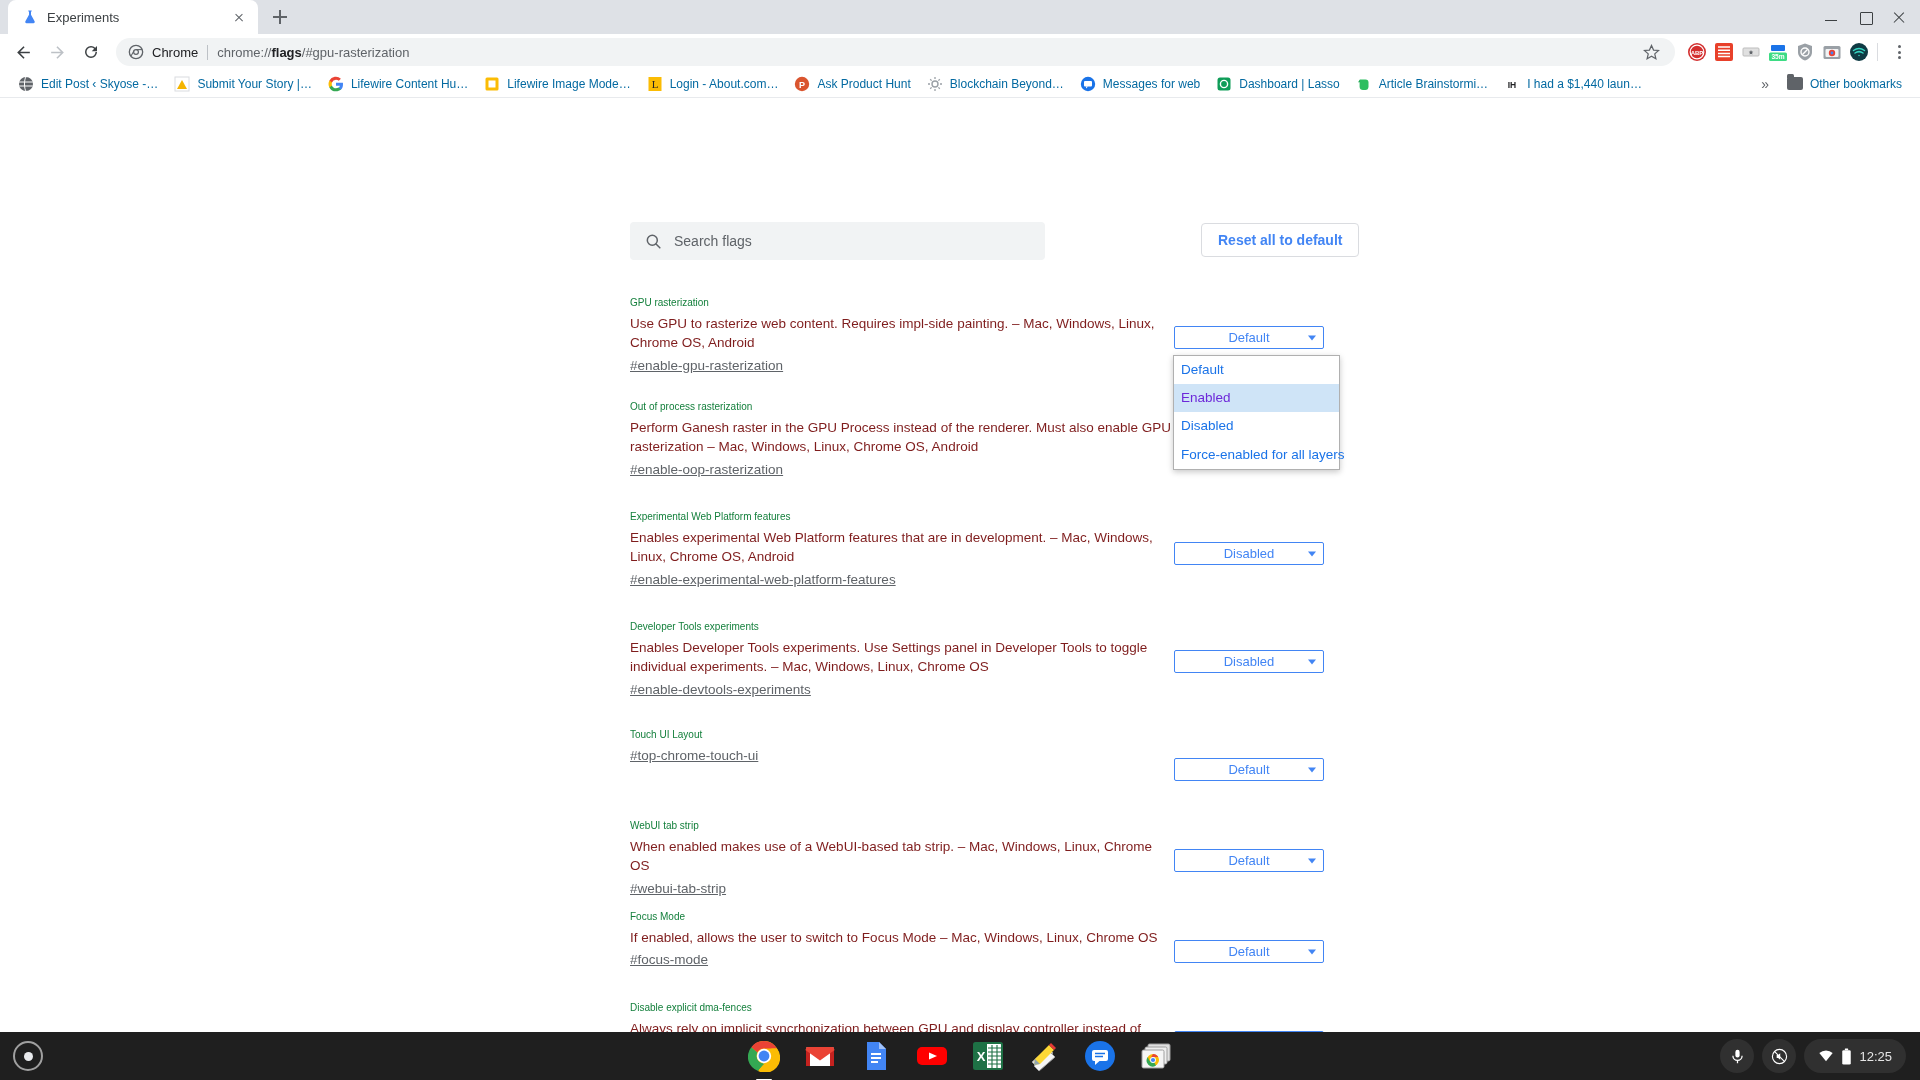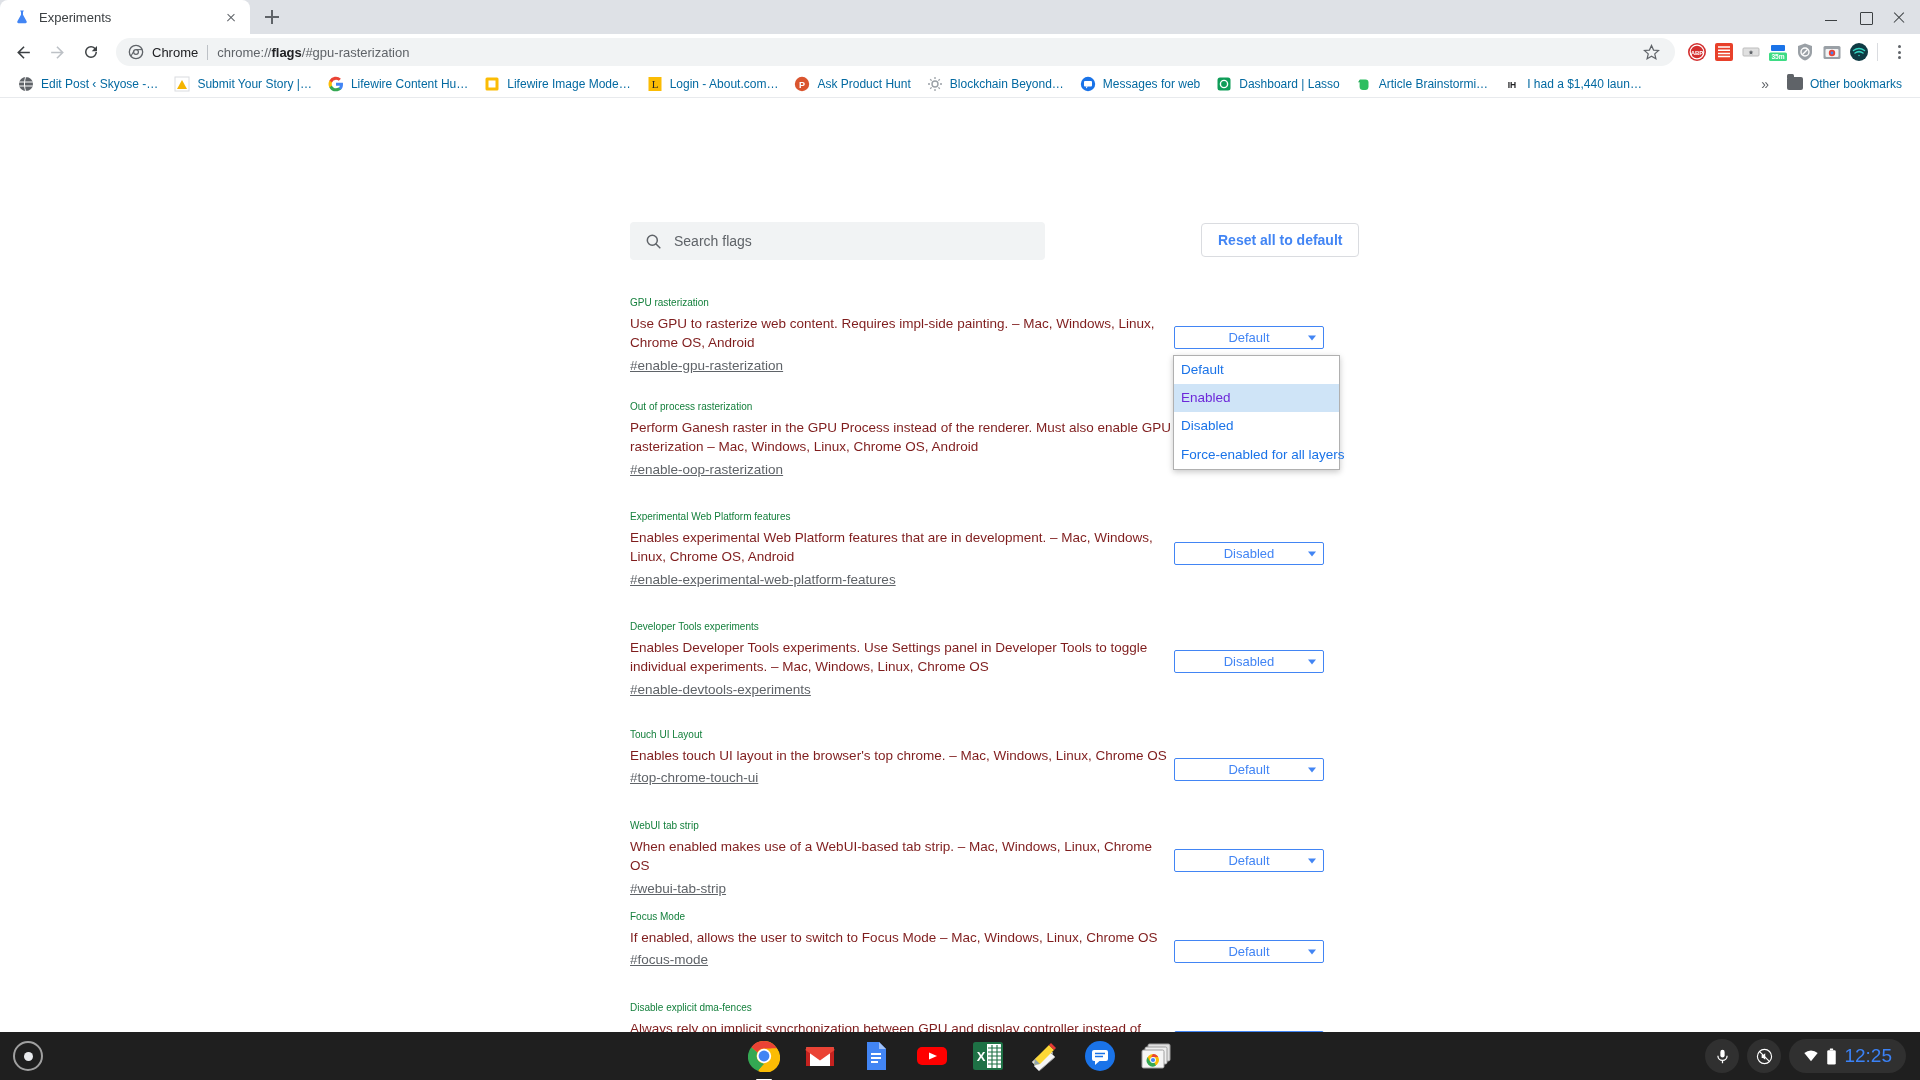"Experiments" .tabstrip { padding-left: none -> 8px }
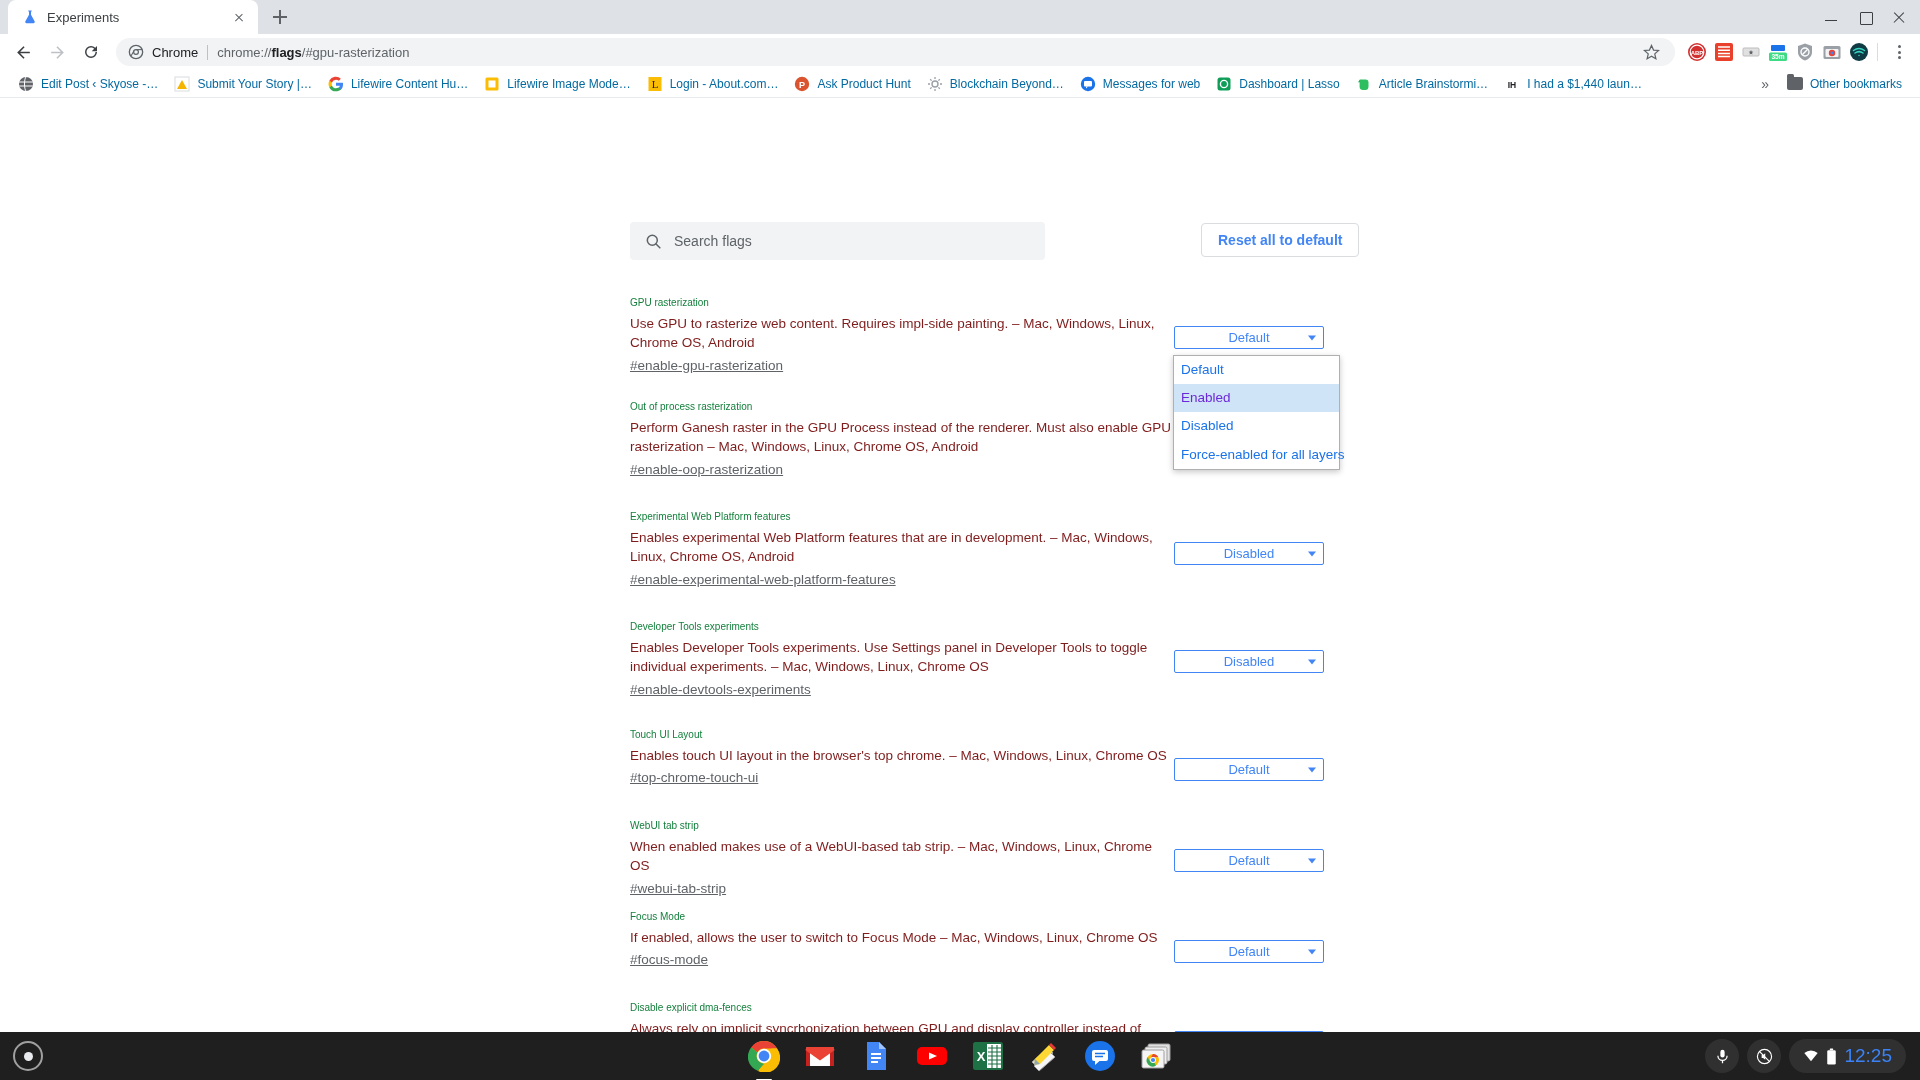"Enables touch UI layout in" div.flag-desc { html: <div>Enables touch UI layout in the browser's top chrome. – Mac, Windows, Linux, Chrome OS</div> -> none }
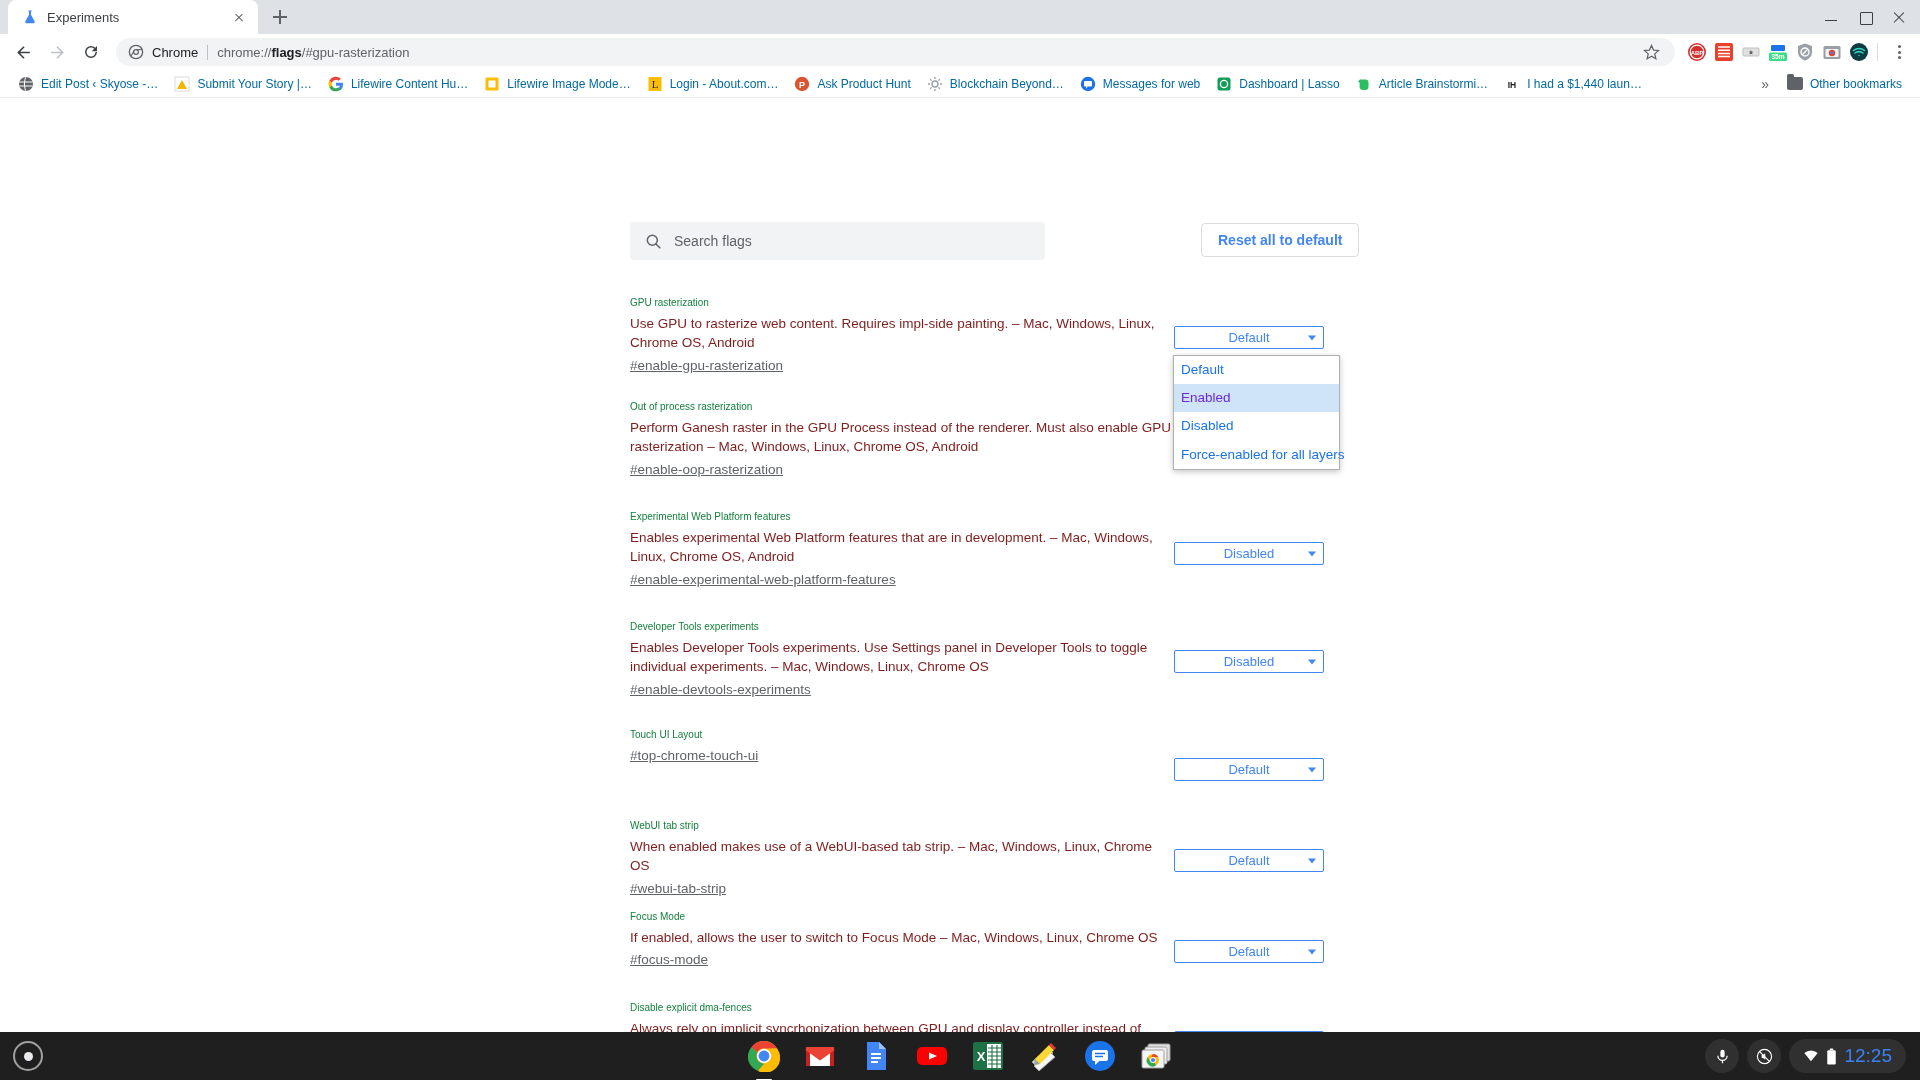"12:25" .tray-time { color: #3b82f6 -> #e5e5e5; font-size: 19px -> 13px }
